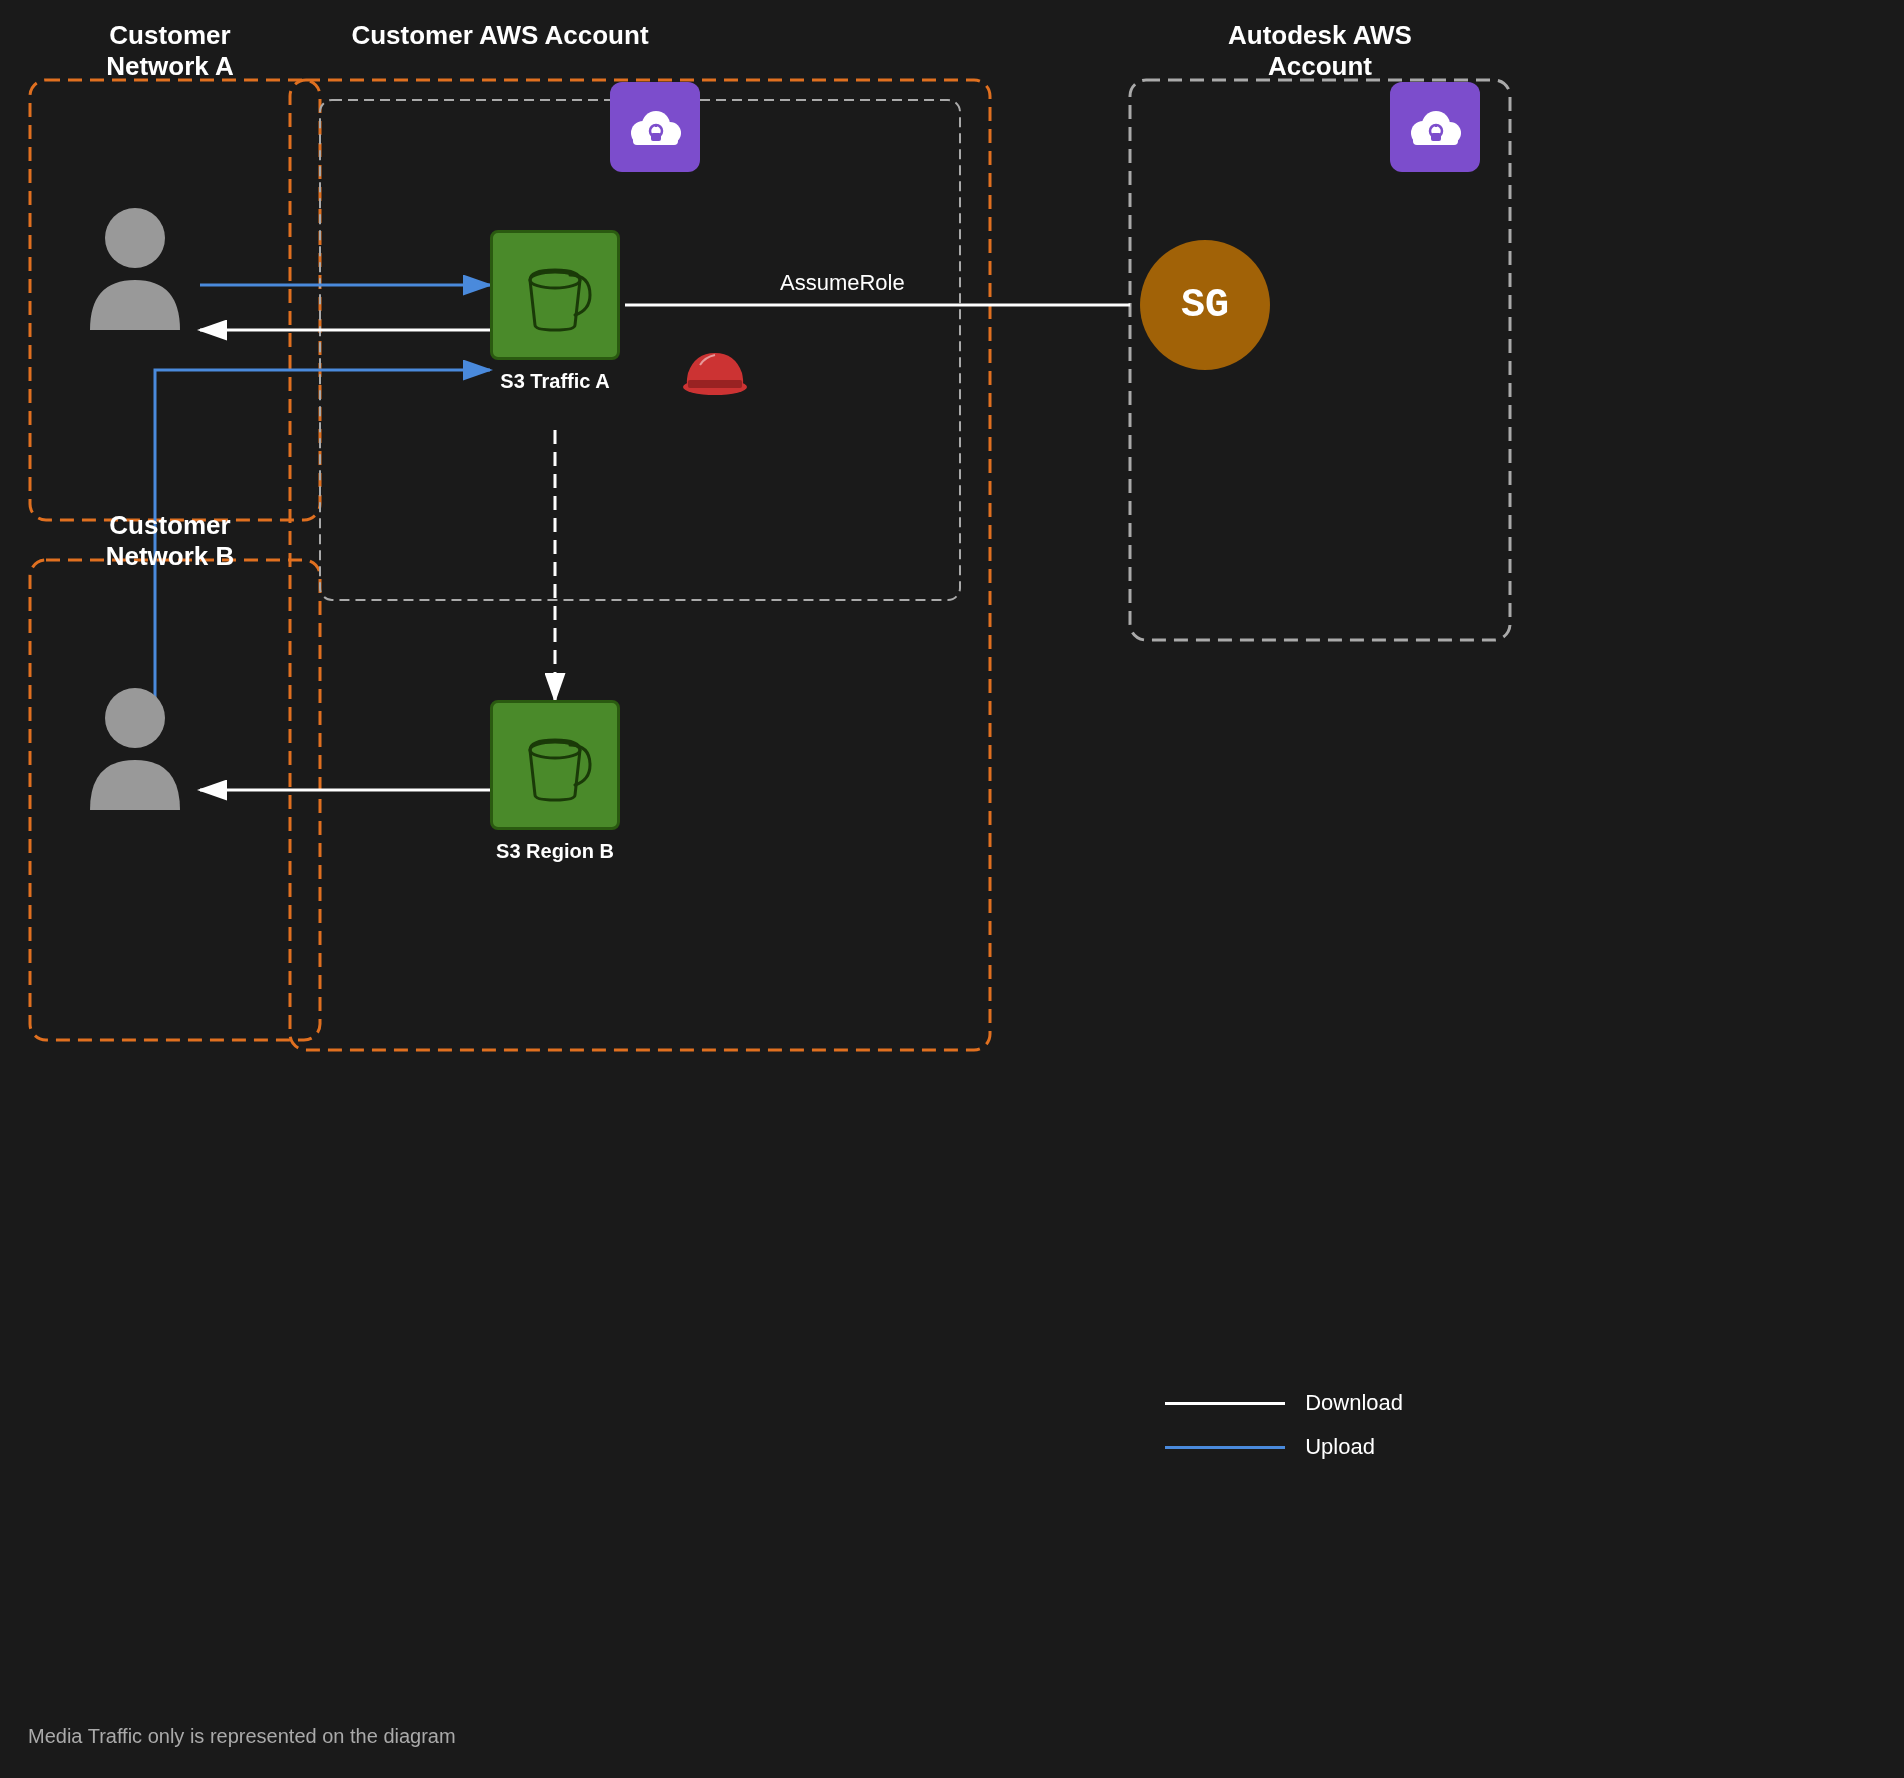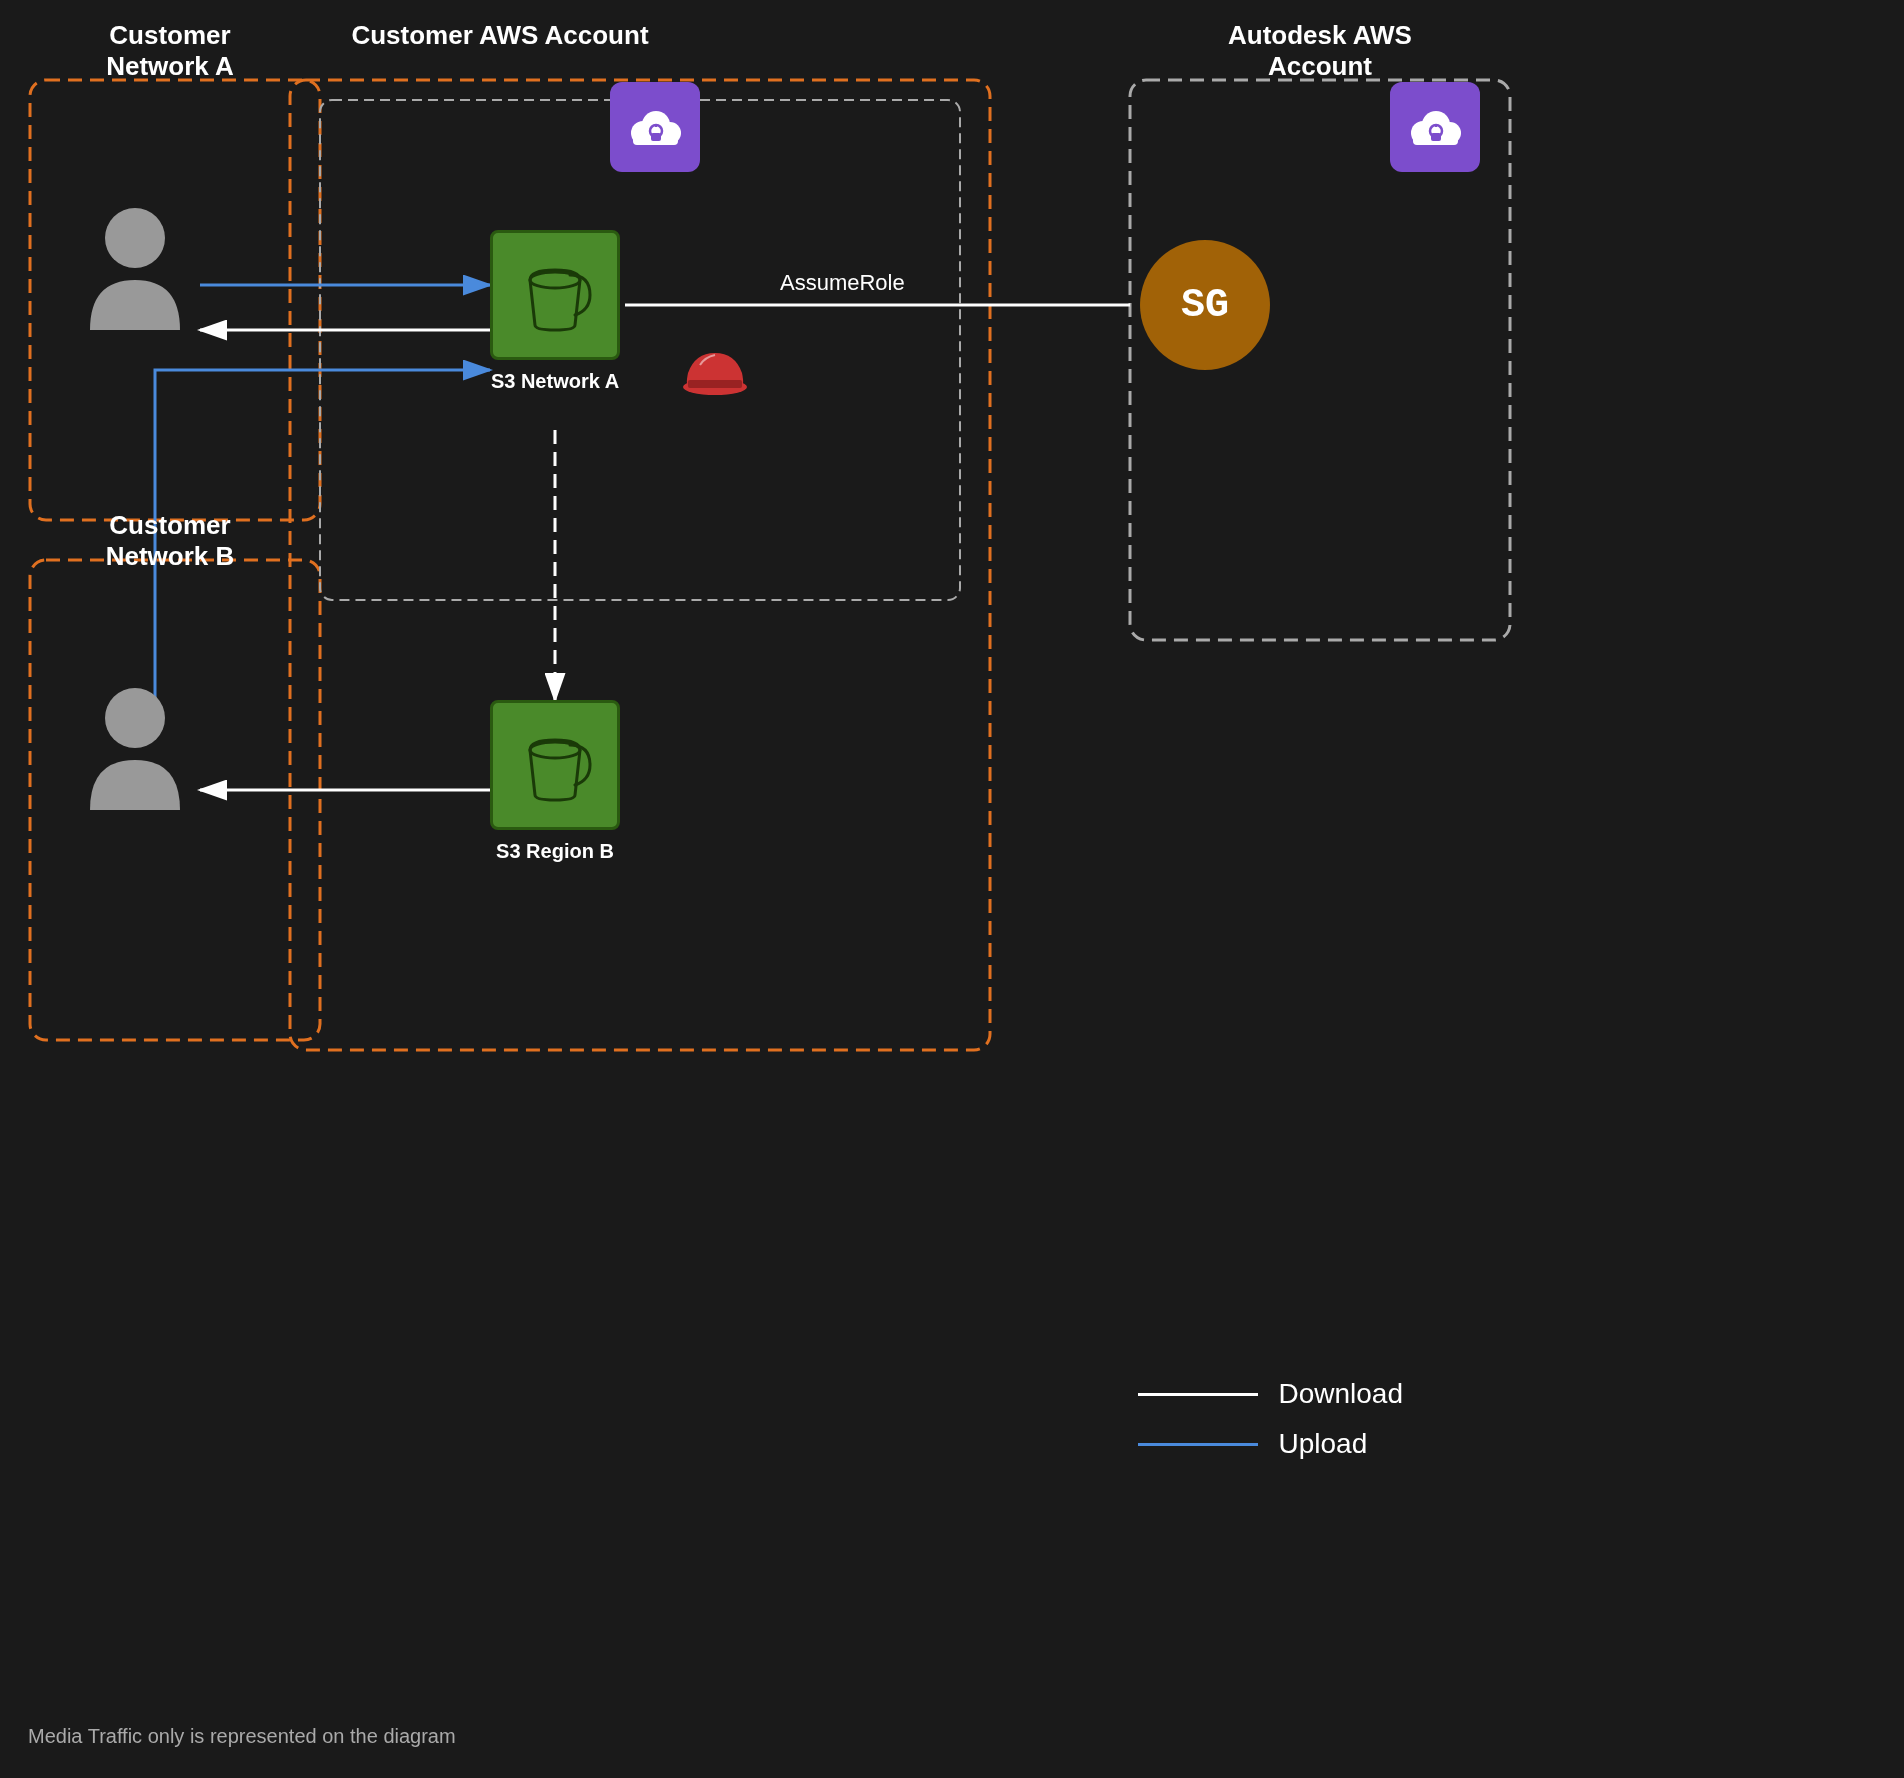"S3 Network A" div { text: Network -> Traffic }
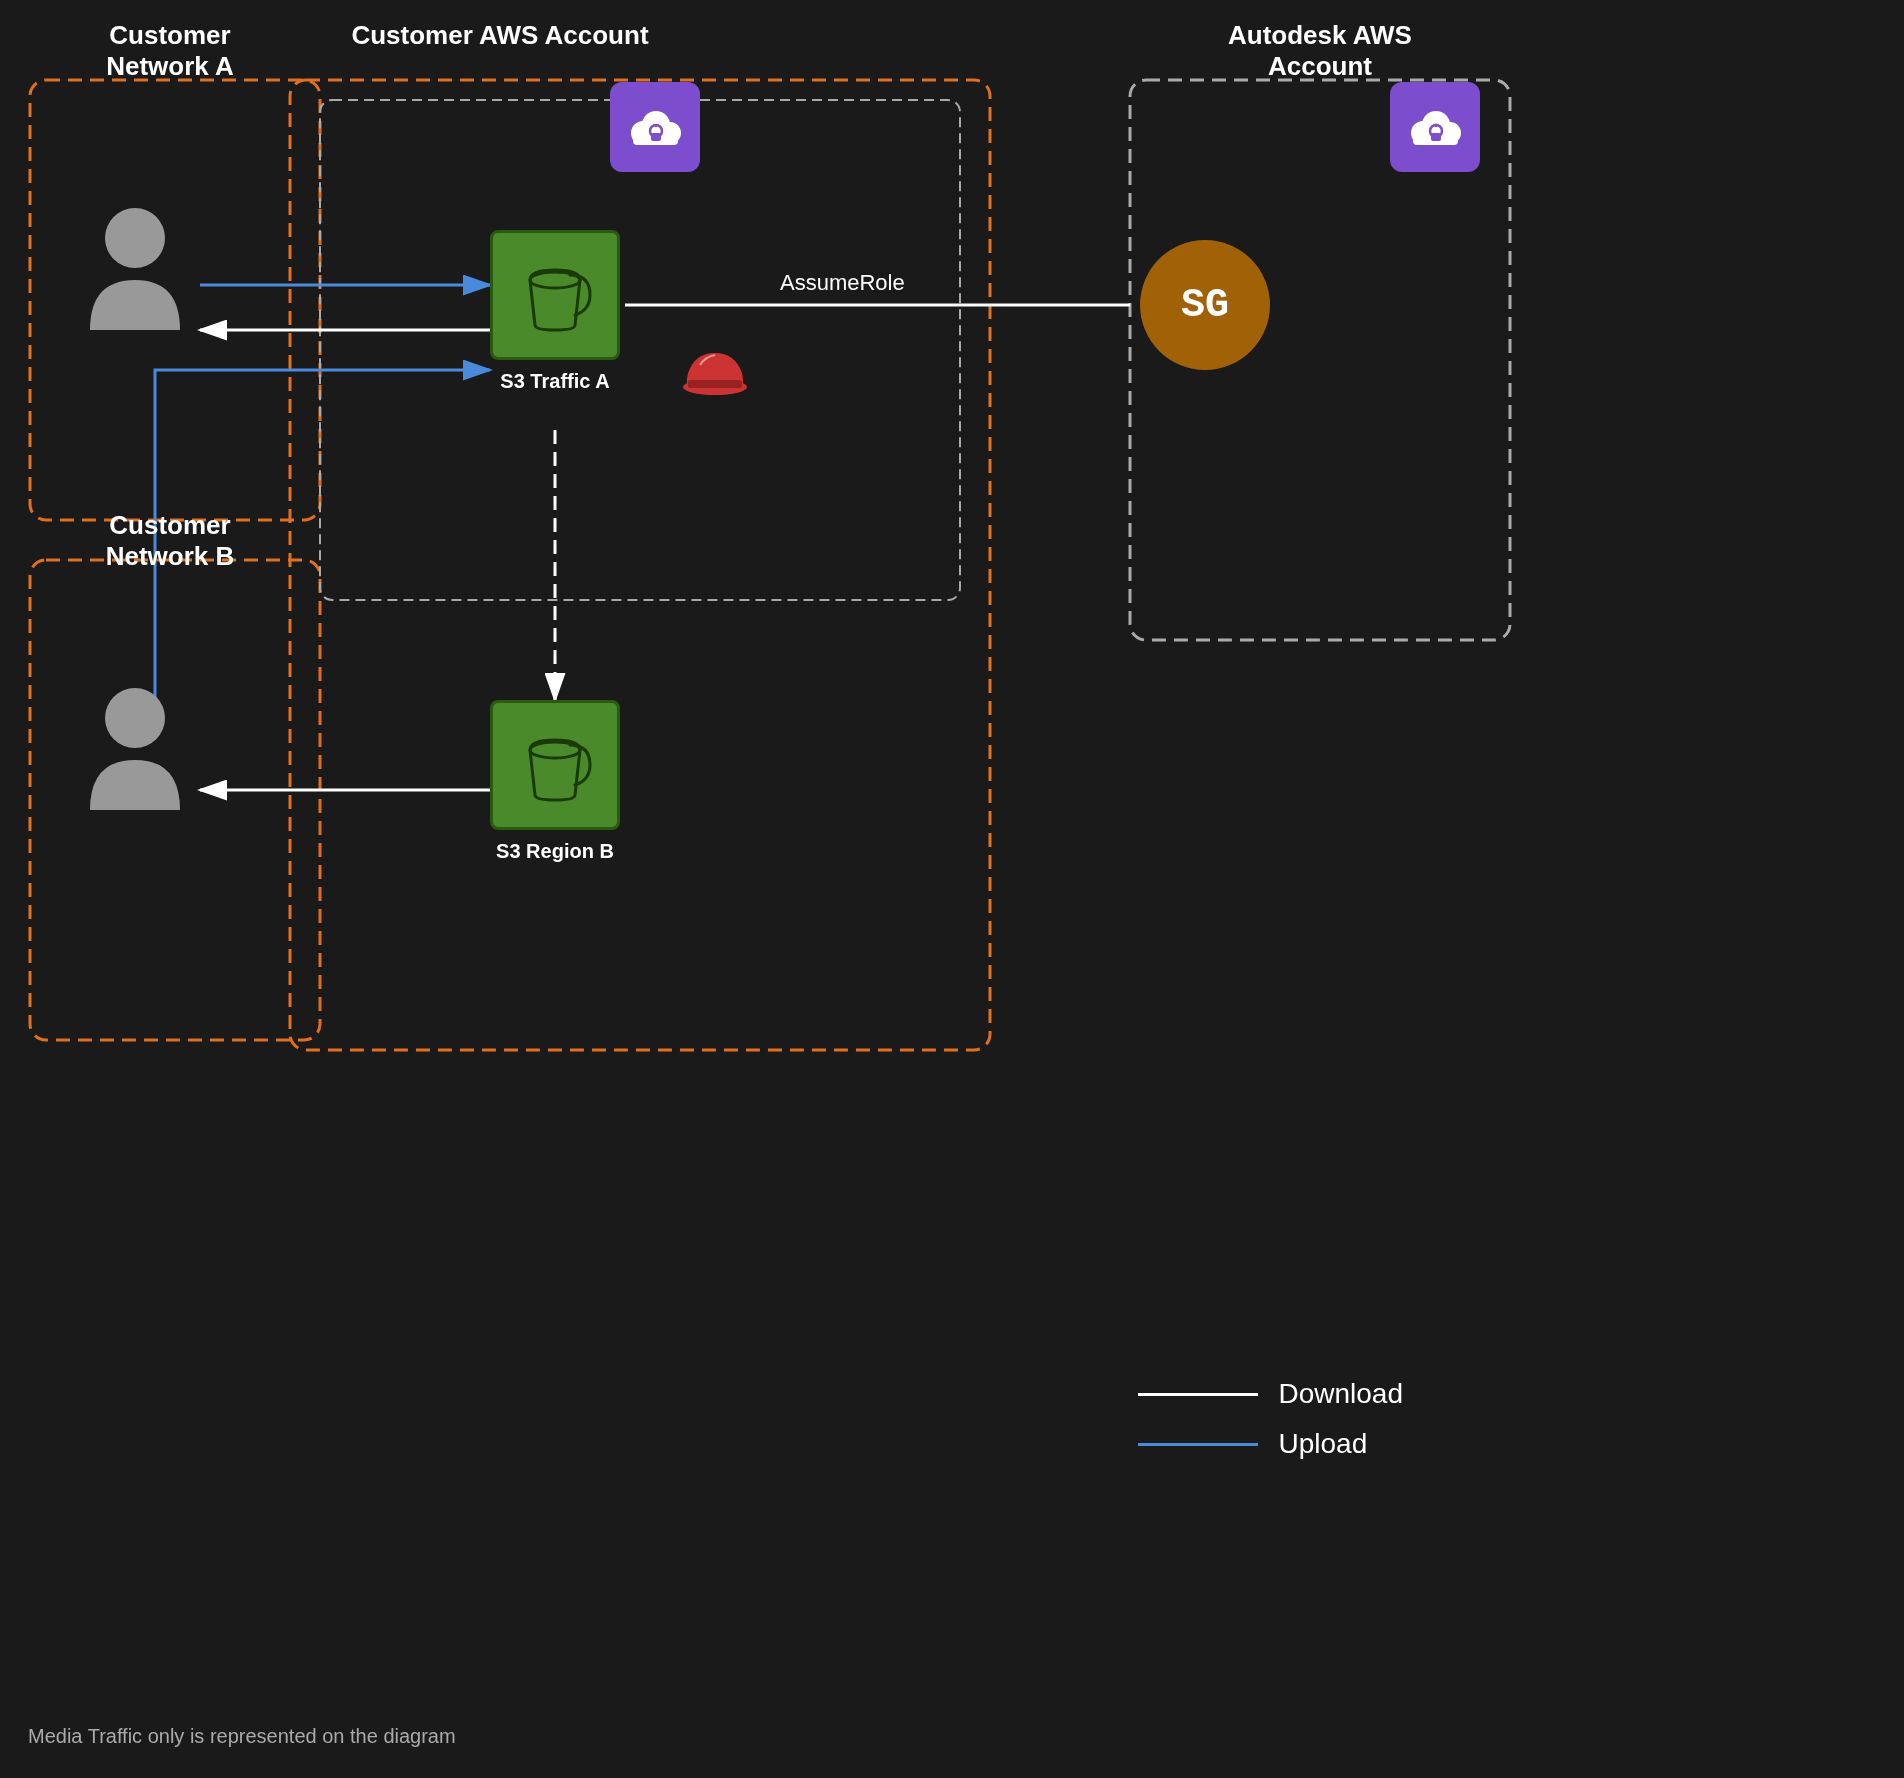"Download" .legend-text { font-size: 28px -> 22px }
